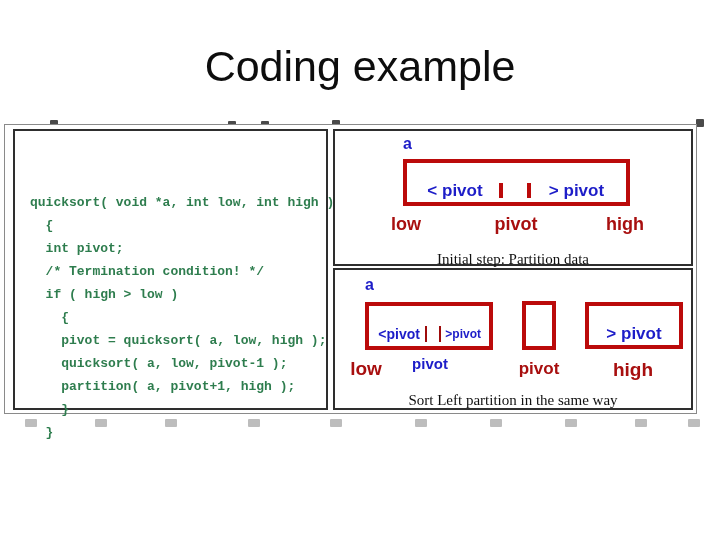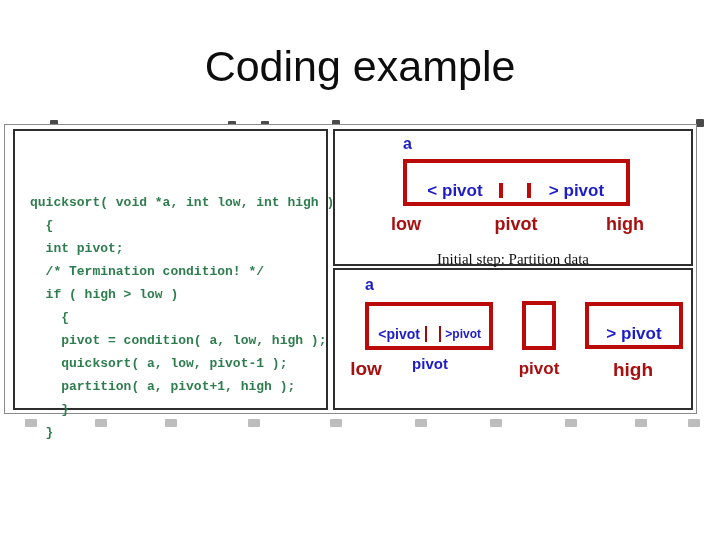"pivot = condition( a, low," div { text: condition -> quicksort }
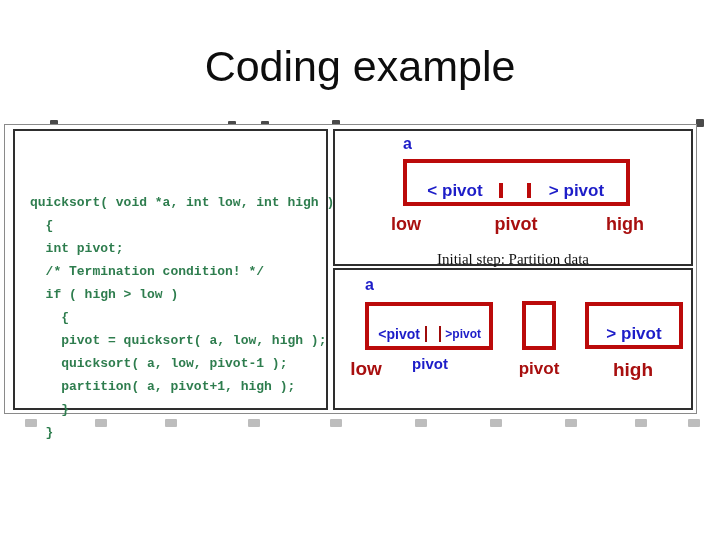"Sort Left partition in the" div.caption { html: none -> <div>Sort Left partition in the same way</div> }
